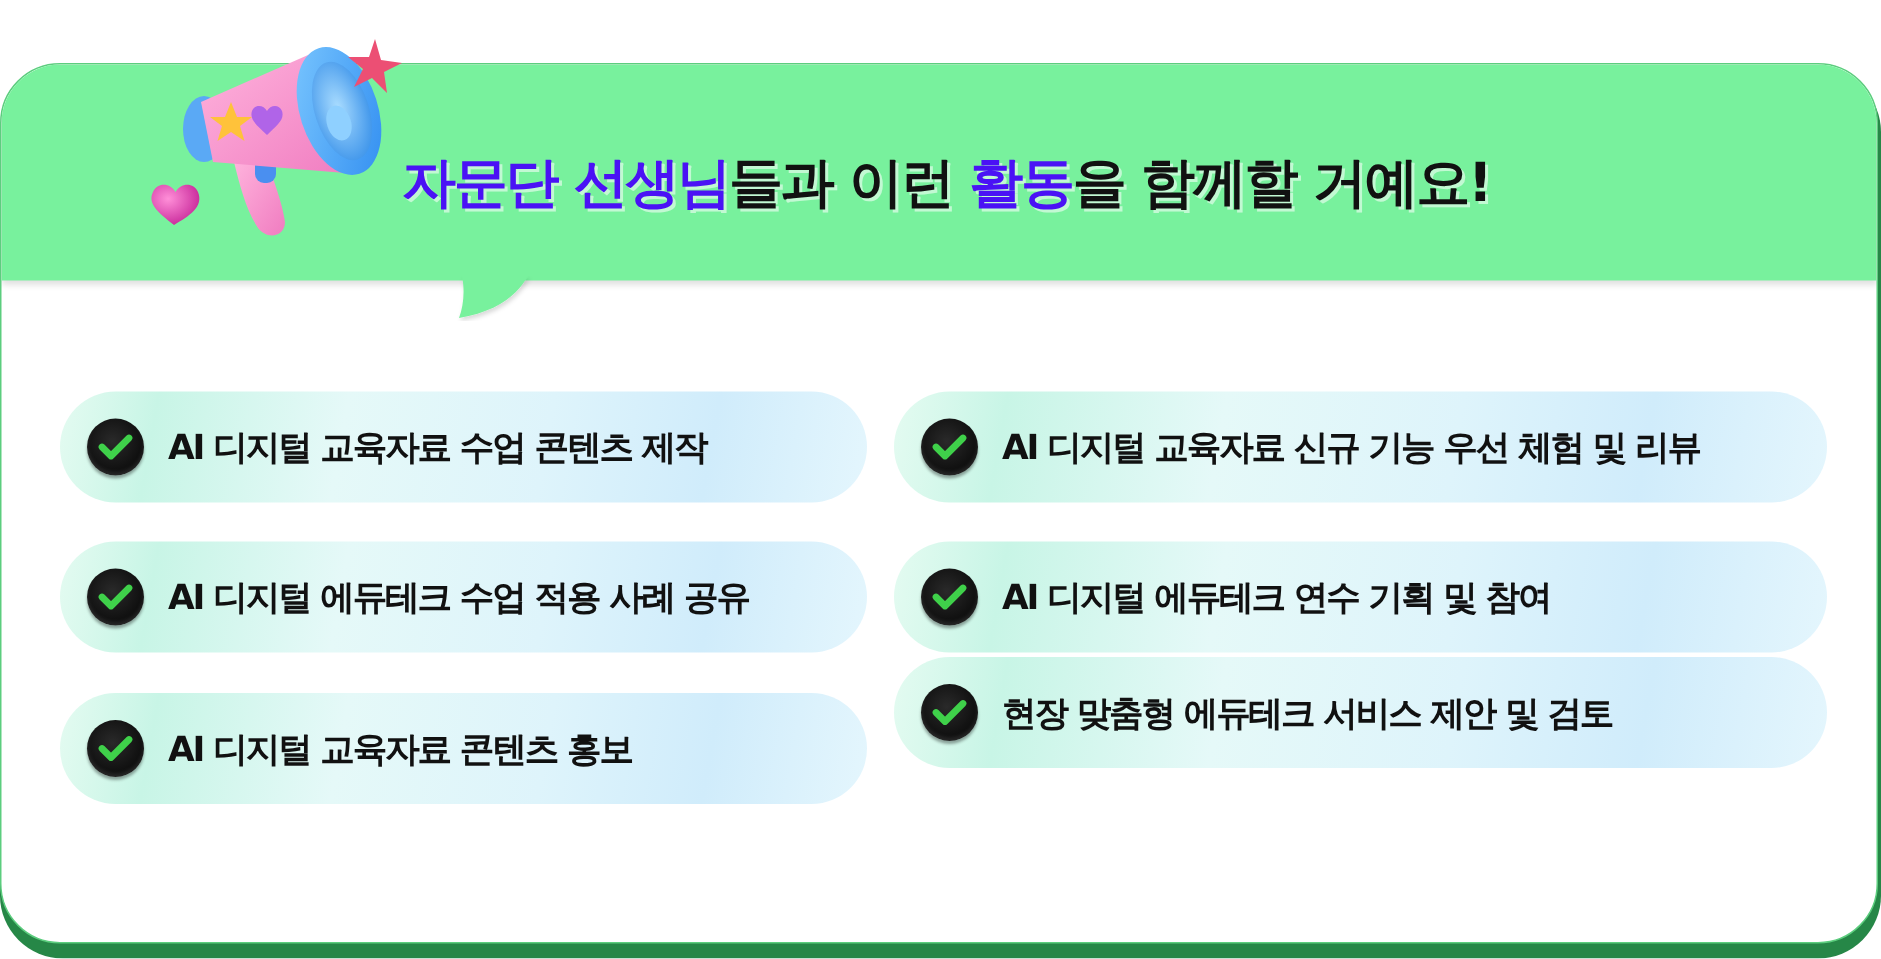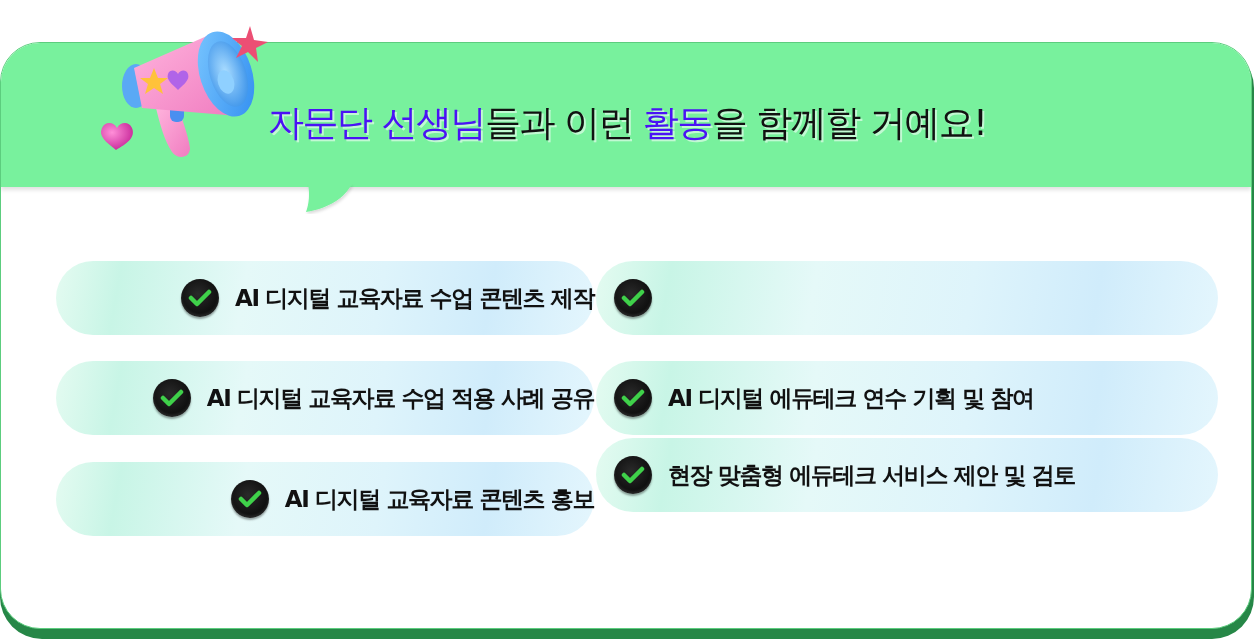"자문단 선생님들과 이런 활동을 함께할" .headline { font-weight: normal -> bold }
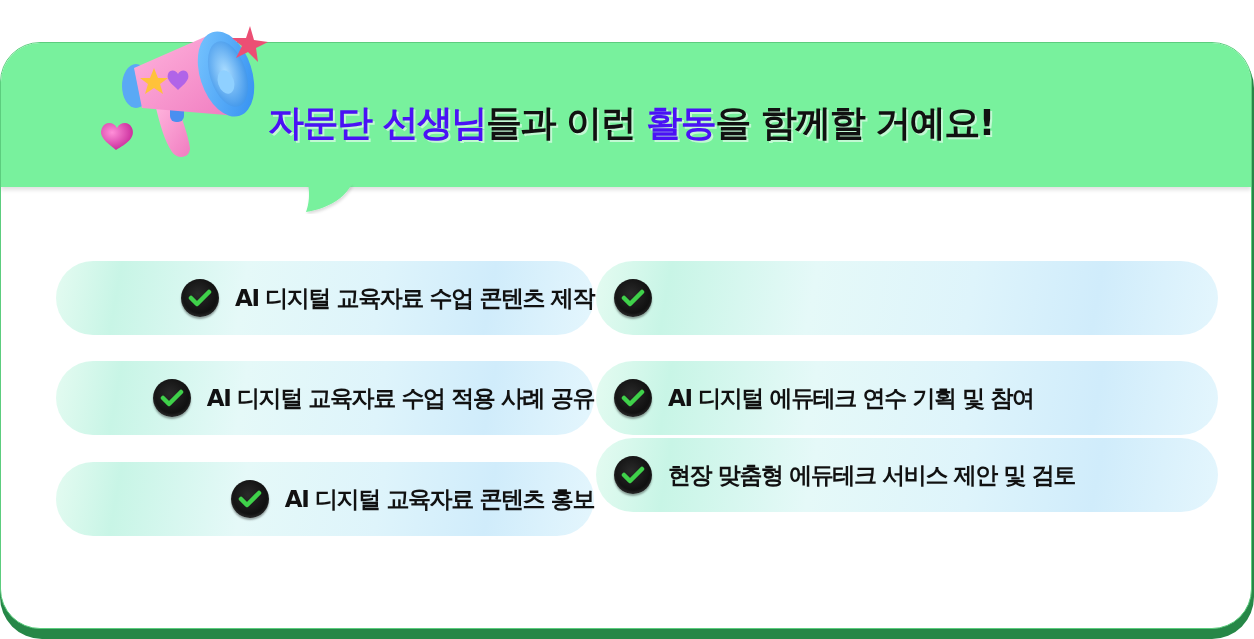"AI 디지털 교육자료 수업 콘텐츠" .pill.left { justify-content: flex-end -> none; left: 56px -> 40px }
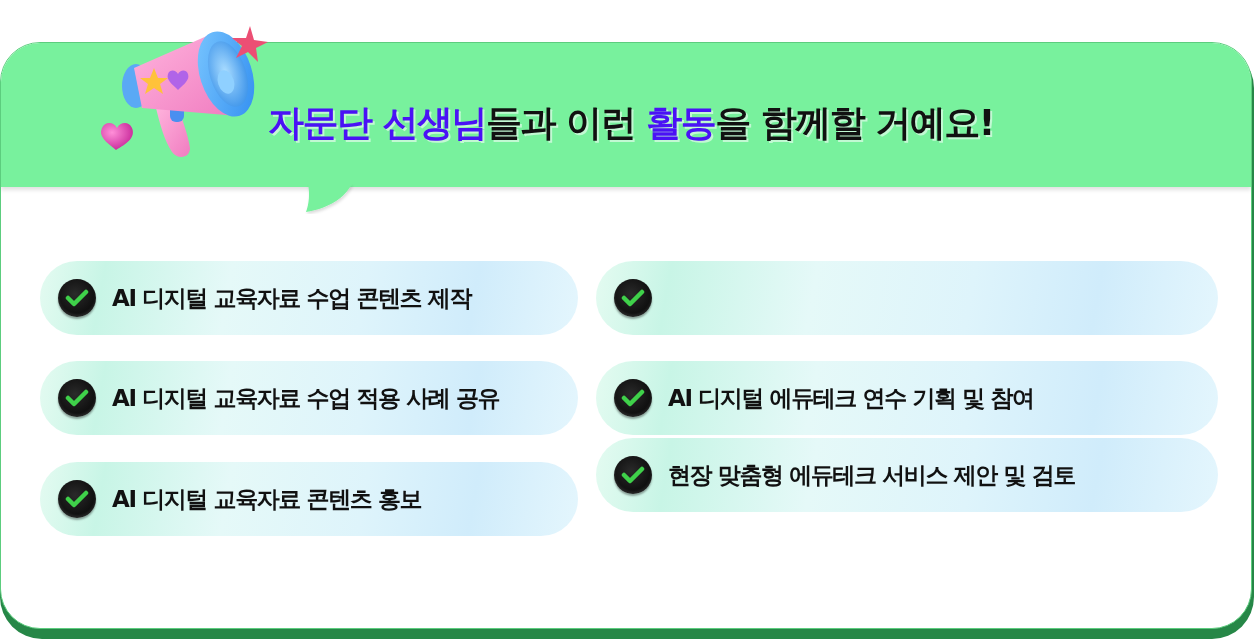"AI 디지털 교육자료 신규 기능" span.pill-text { html: none -> <span>AI 디지털 교육자료 신규 기능 우선 체험 및 리뷰</span> }
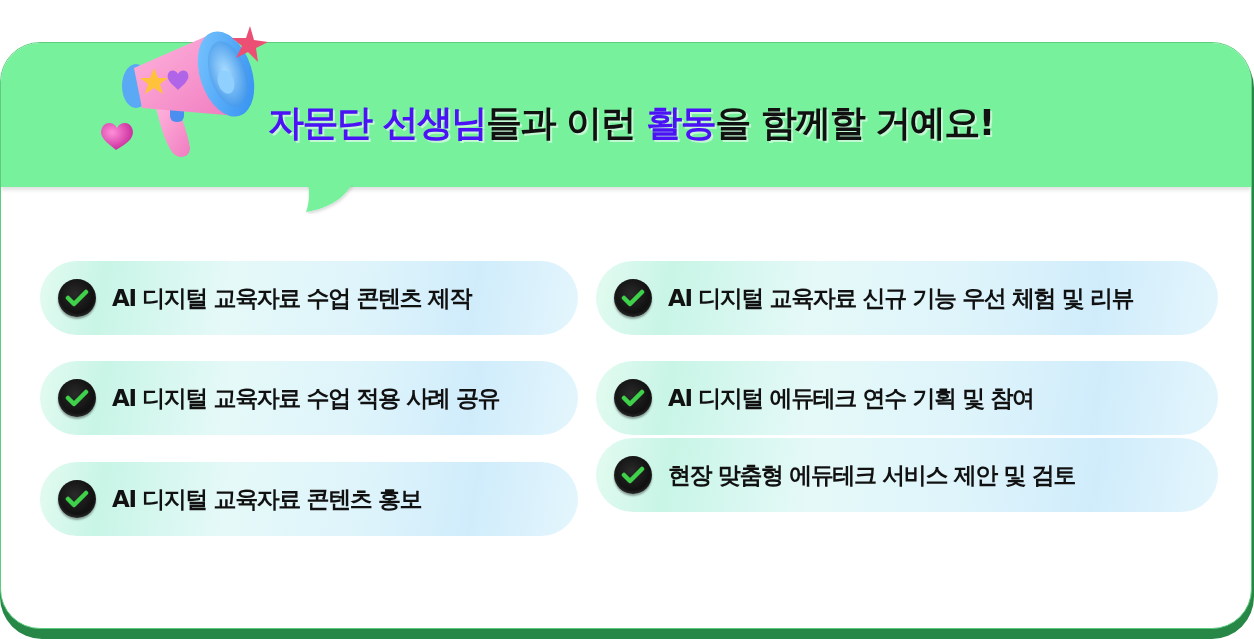"AI 디지털 교육자료 수업 적용" span.pill-text { text: 교육자료 -> 에듀테크 }
